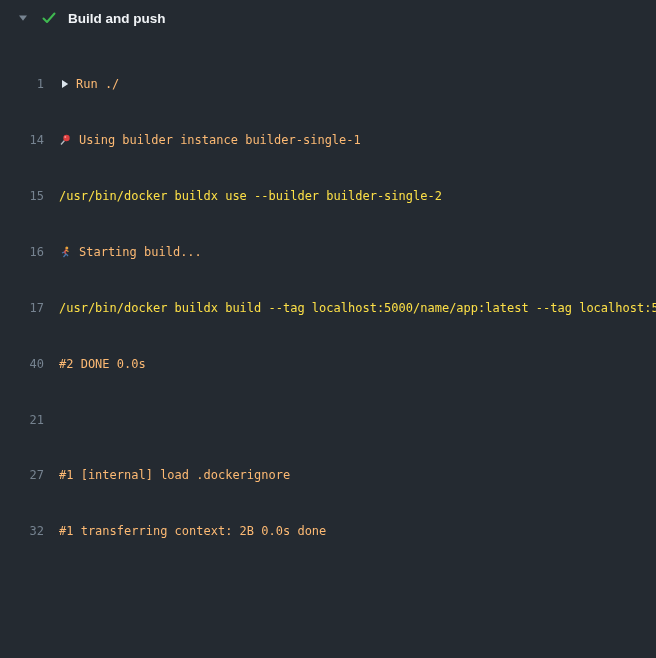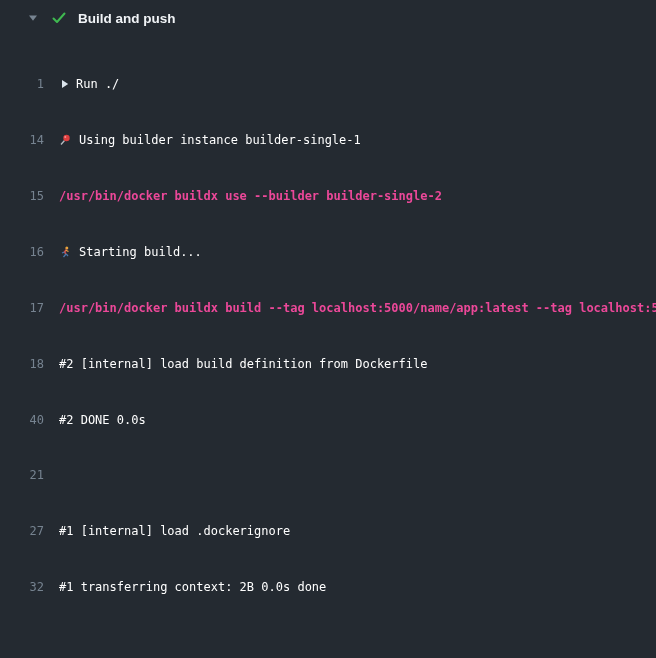"Build and push" .section-header { margin-left: 10px -> none }
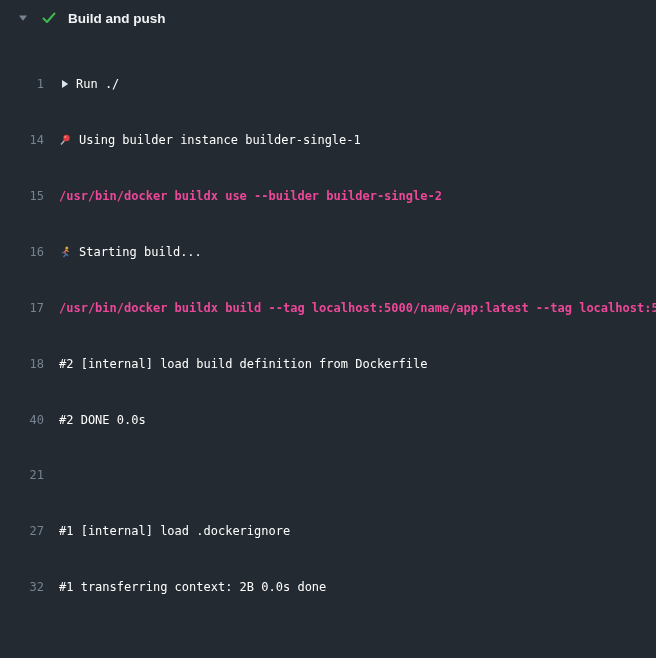"Run ./" .lt { color: #ffffff -> #fdba74 }
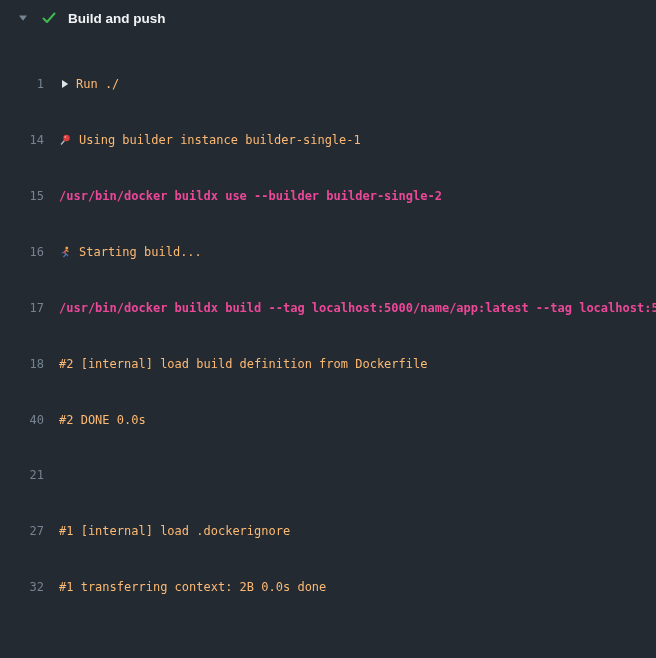"/usr/bin/docker buildx use --builder" .lt.cmd { color: #ec4899 -> #fde047; font-weight: 700 -> 400 }
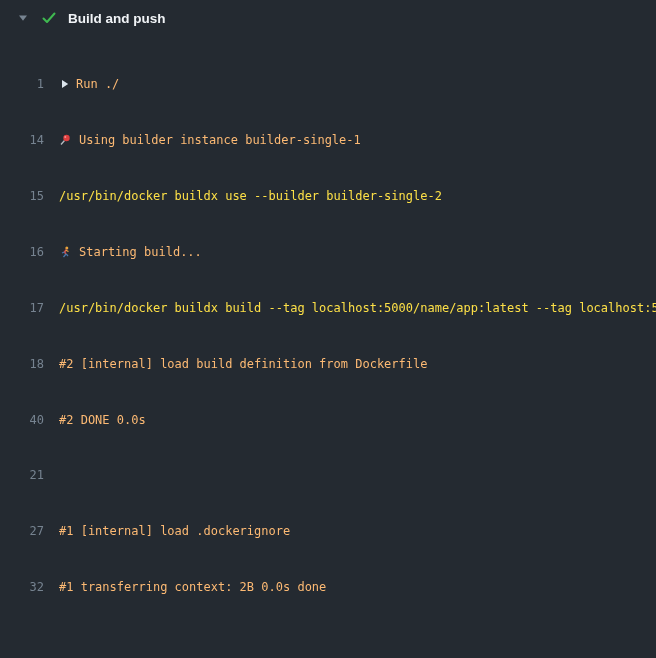"18 #2 [internal] load build" div.row { html: <div><span>18</span><span>#2 [internal] load build definition from Dockerfile</span></div> -> none }
